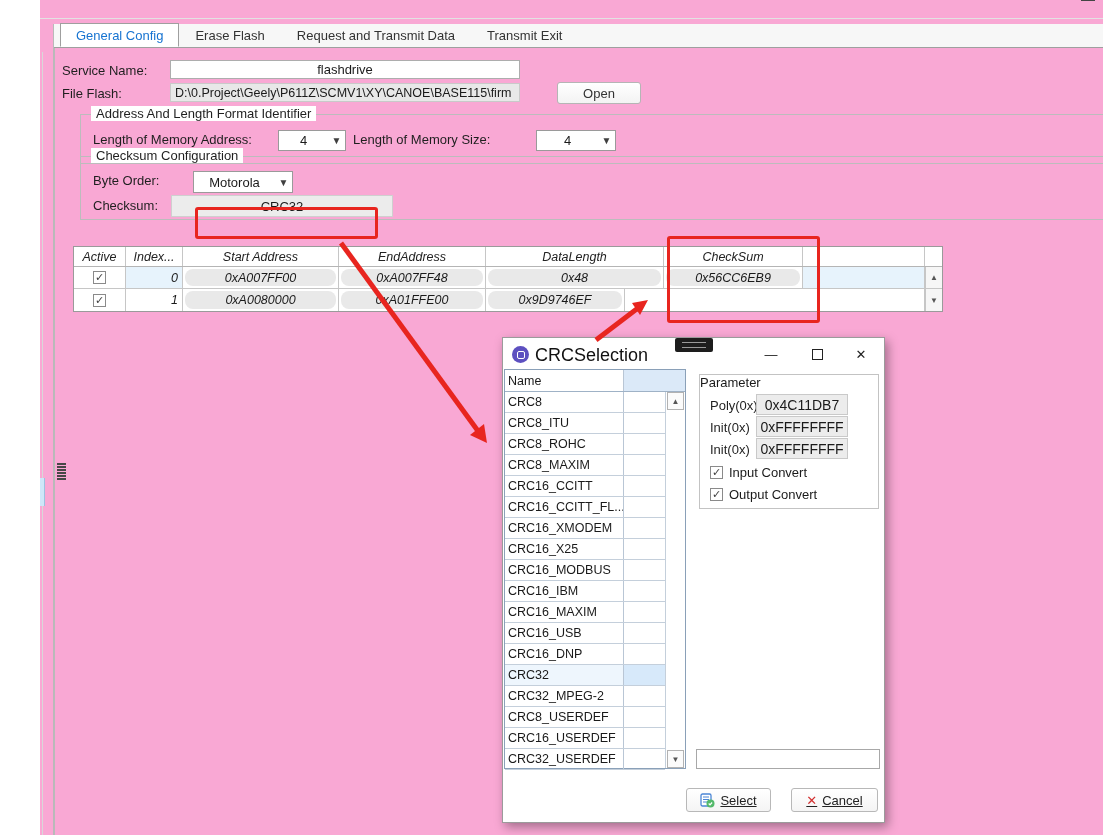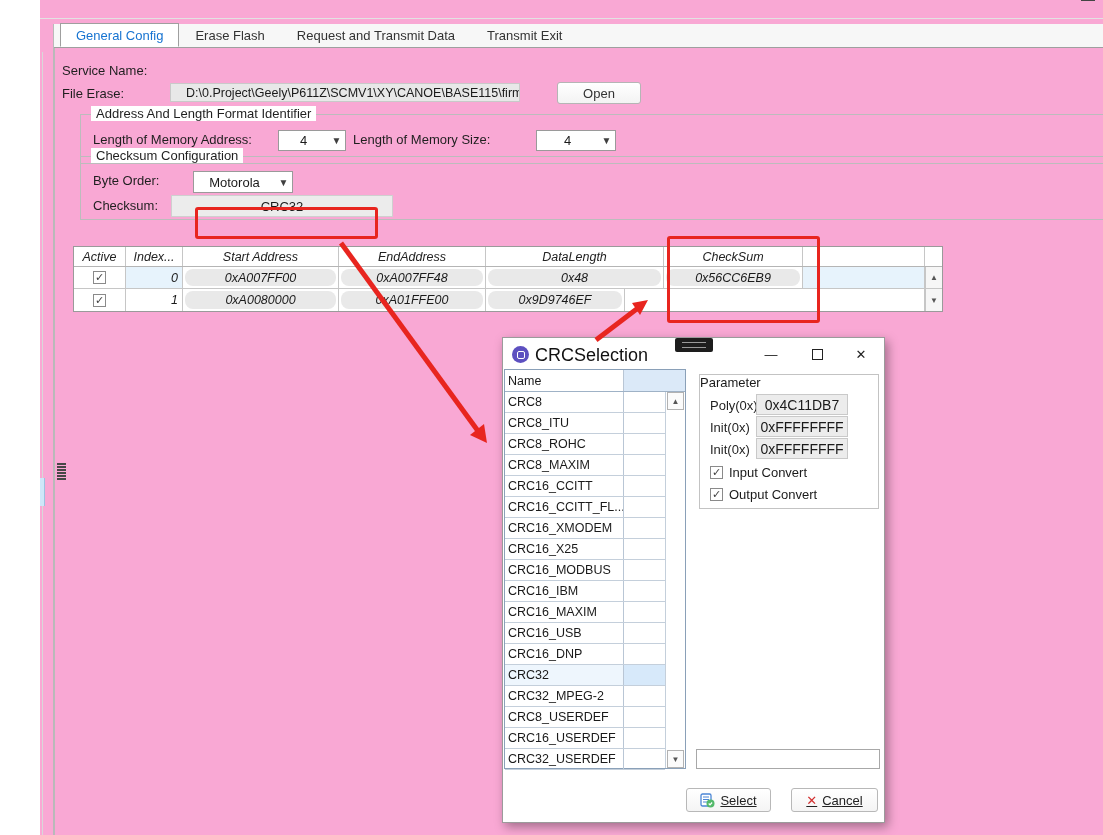"flashdrive" div.tbox { html: none -> <div>flashdrive</div> }
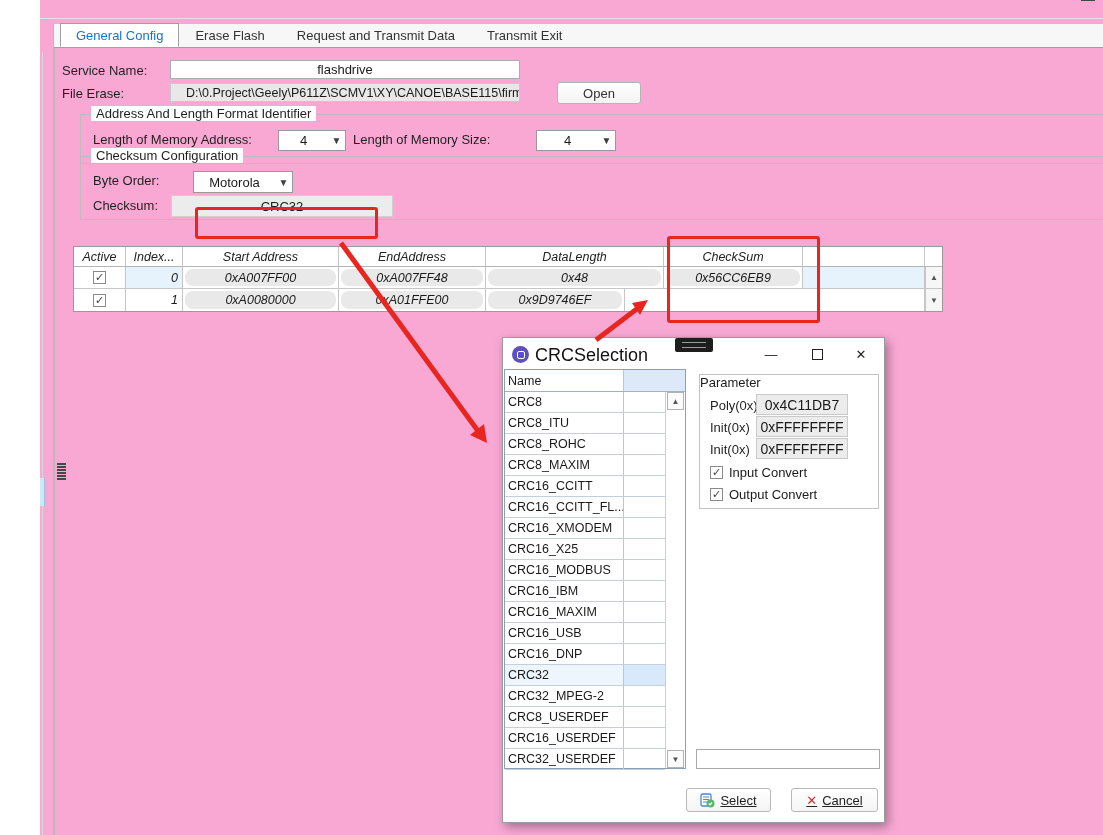"File Erase:" div.lbl { text: Erase -> Flash }
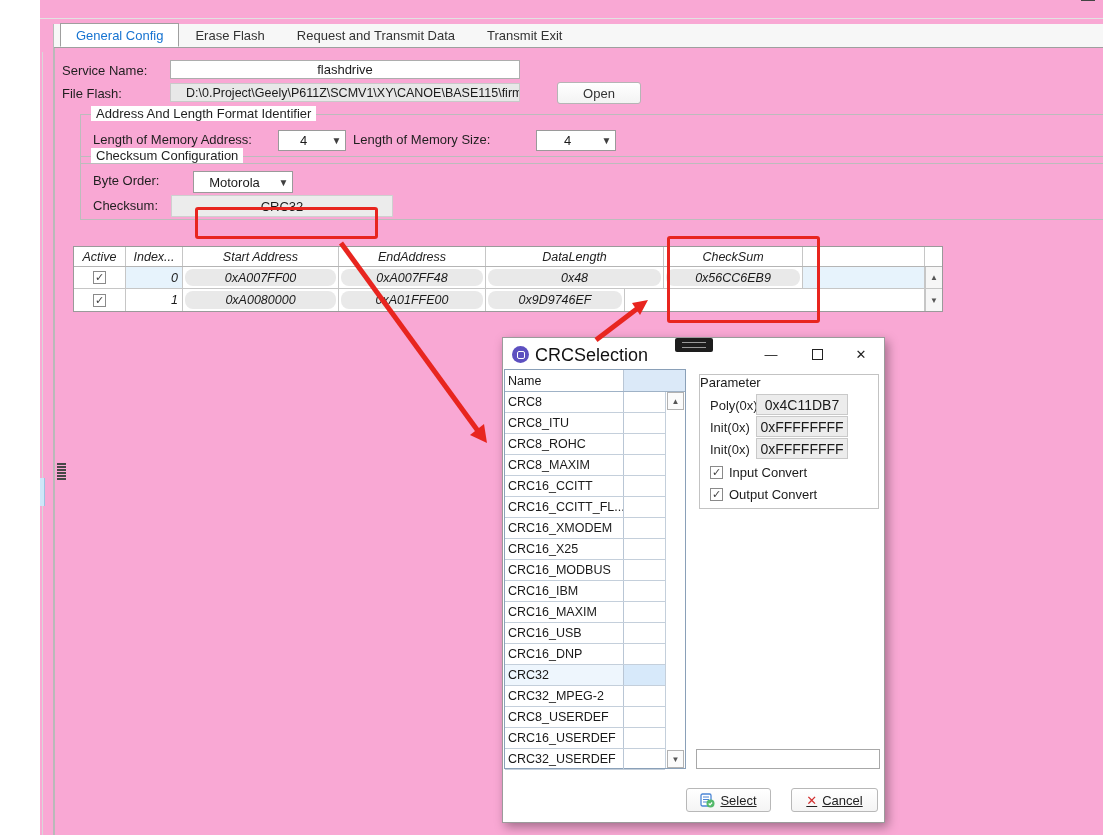"D:\0.Project\Geely\P611Z\SCMV1\XY\CANOE\" .tbox.gray { padding-left: 15px -> 4px }
